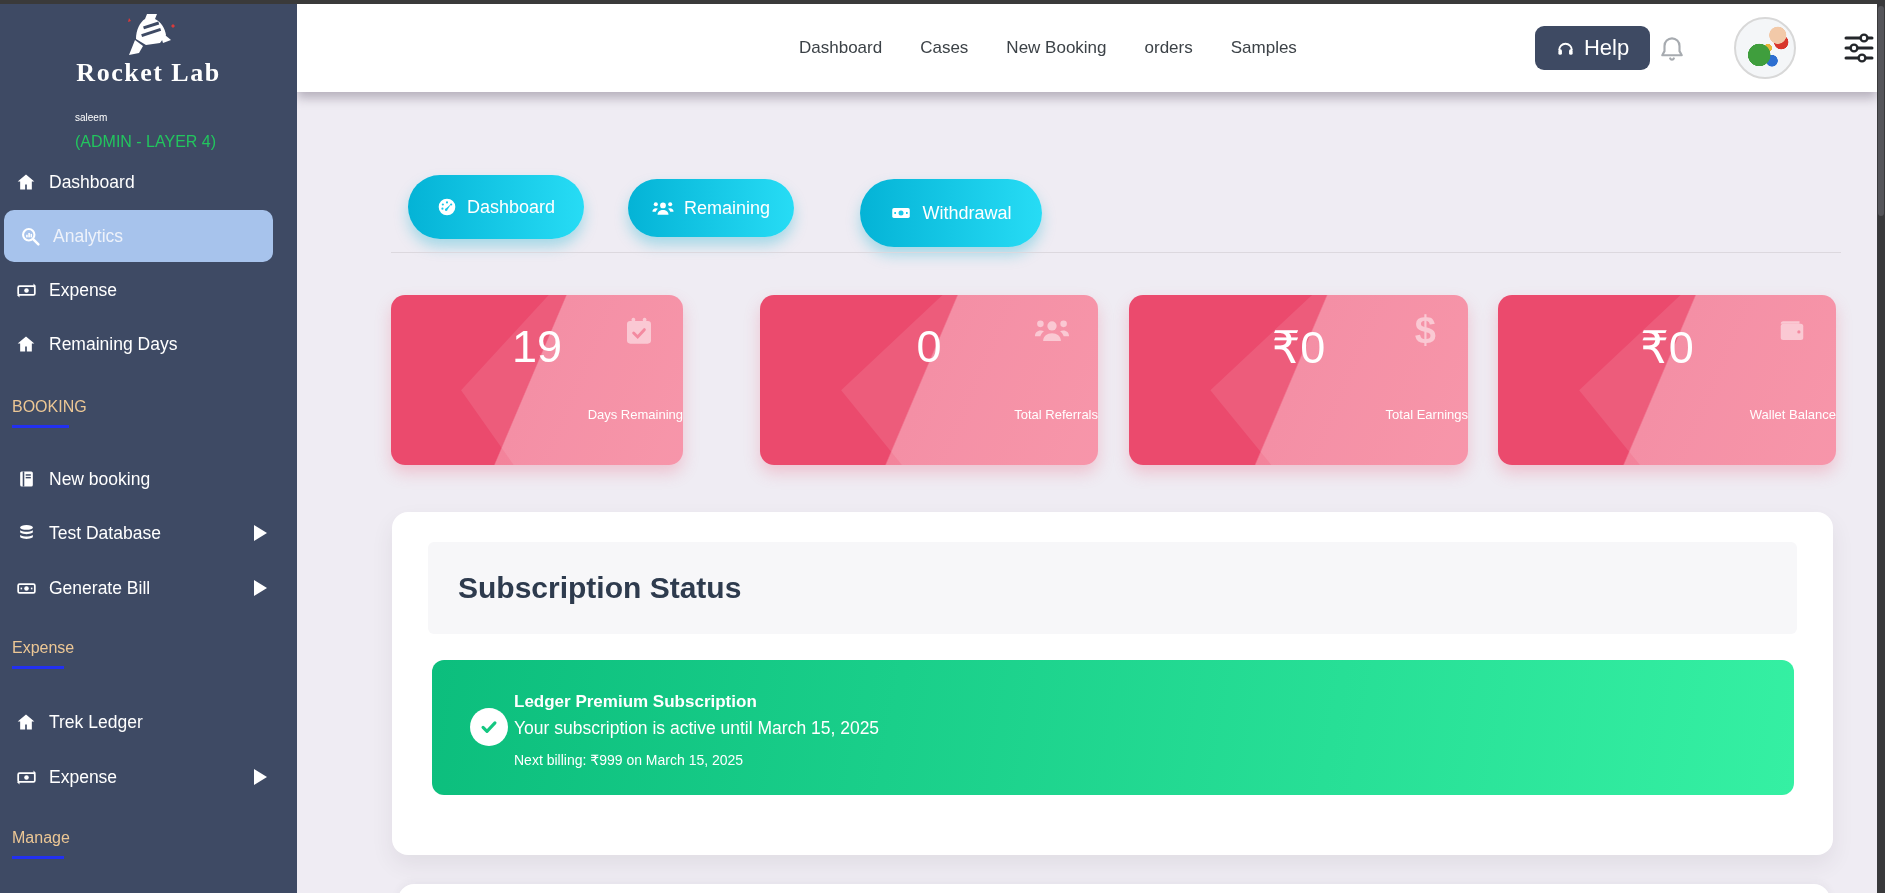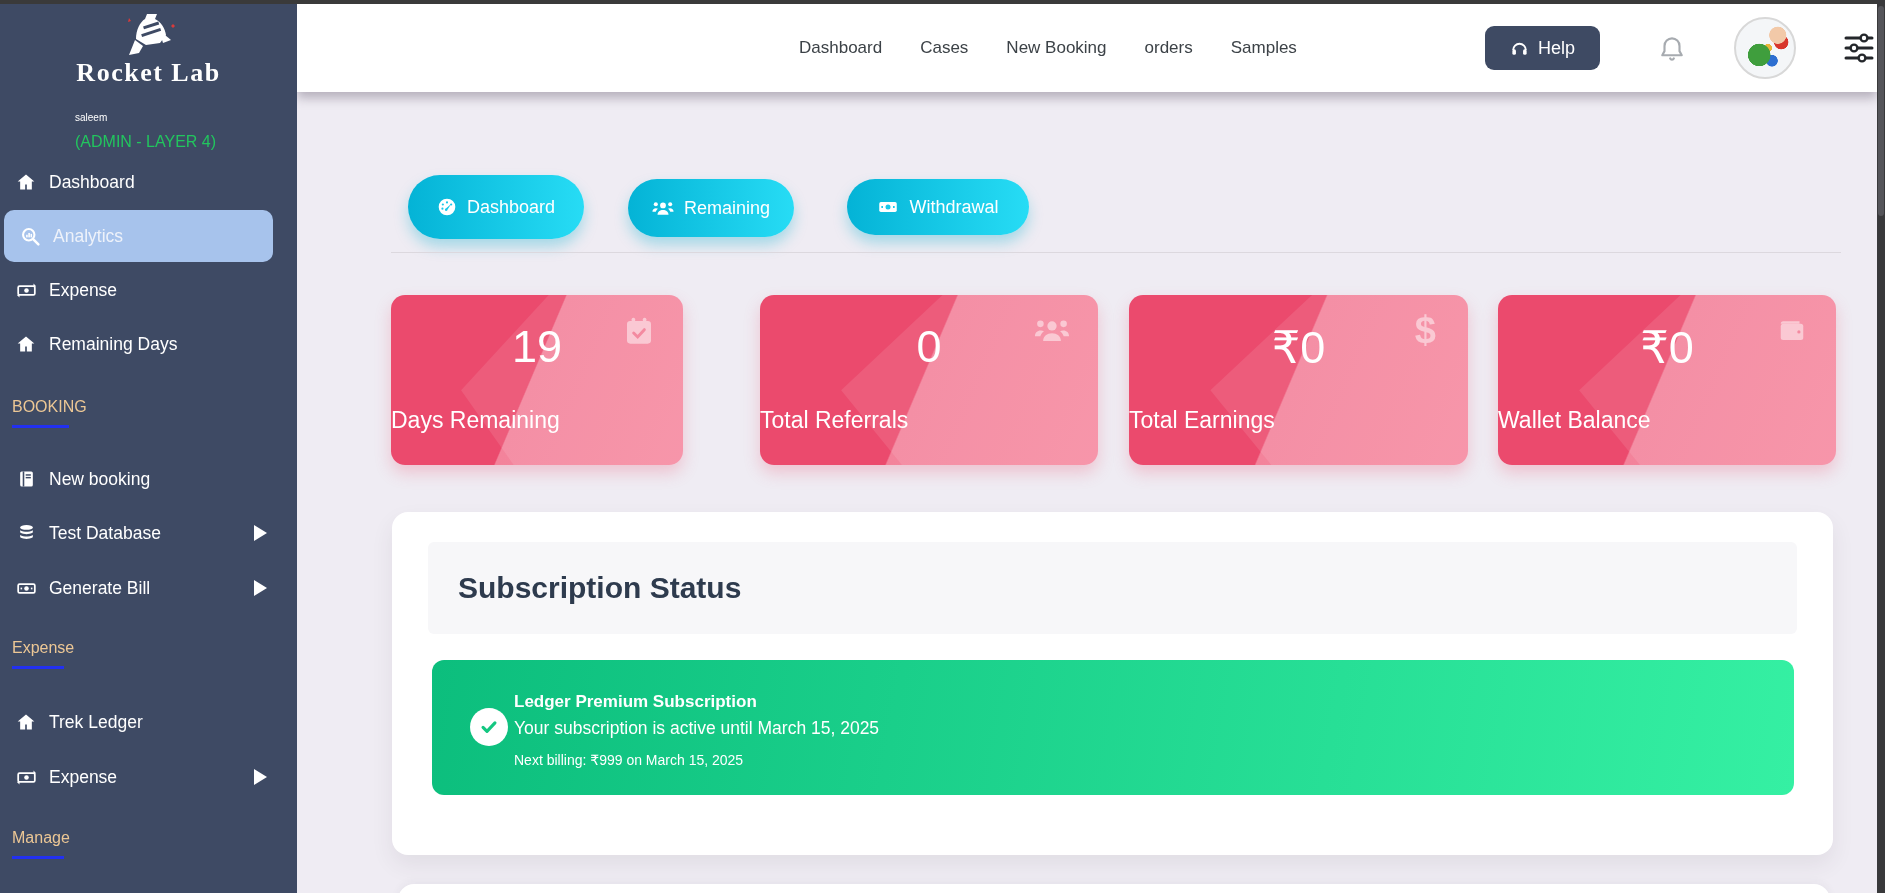"Help" .help-btn { font-size: 18px -> 22px; left: 1188px -> 1238px }
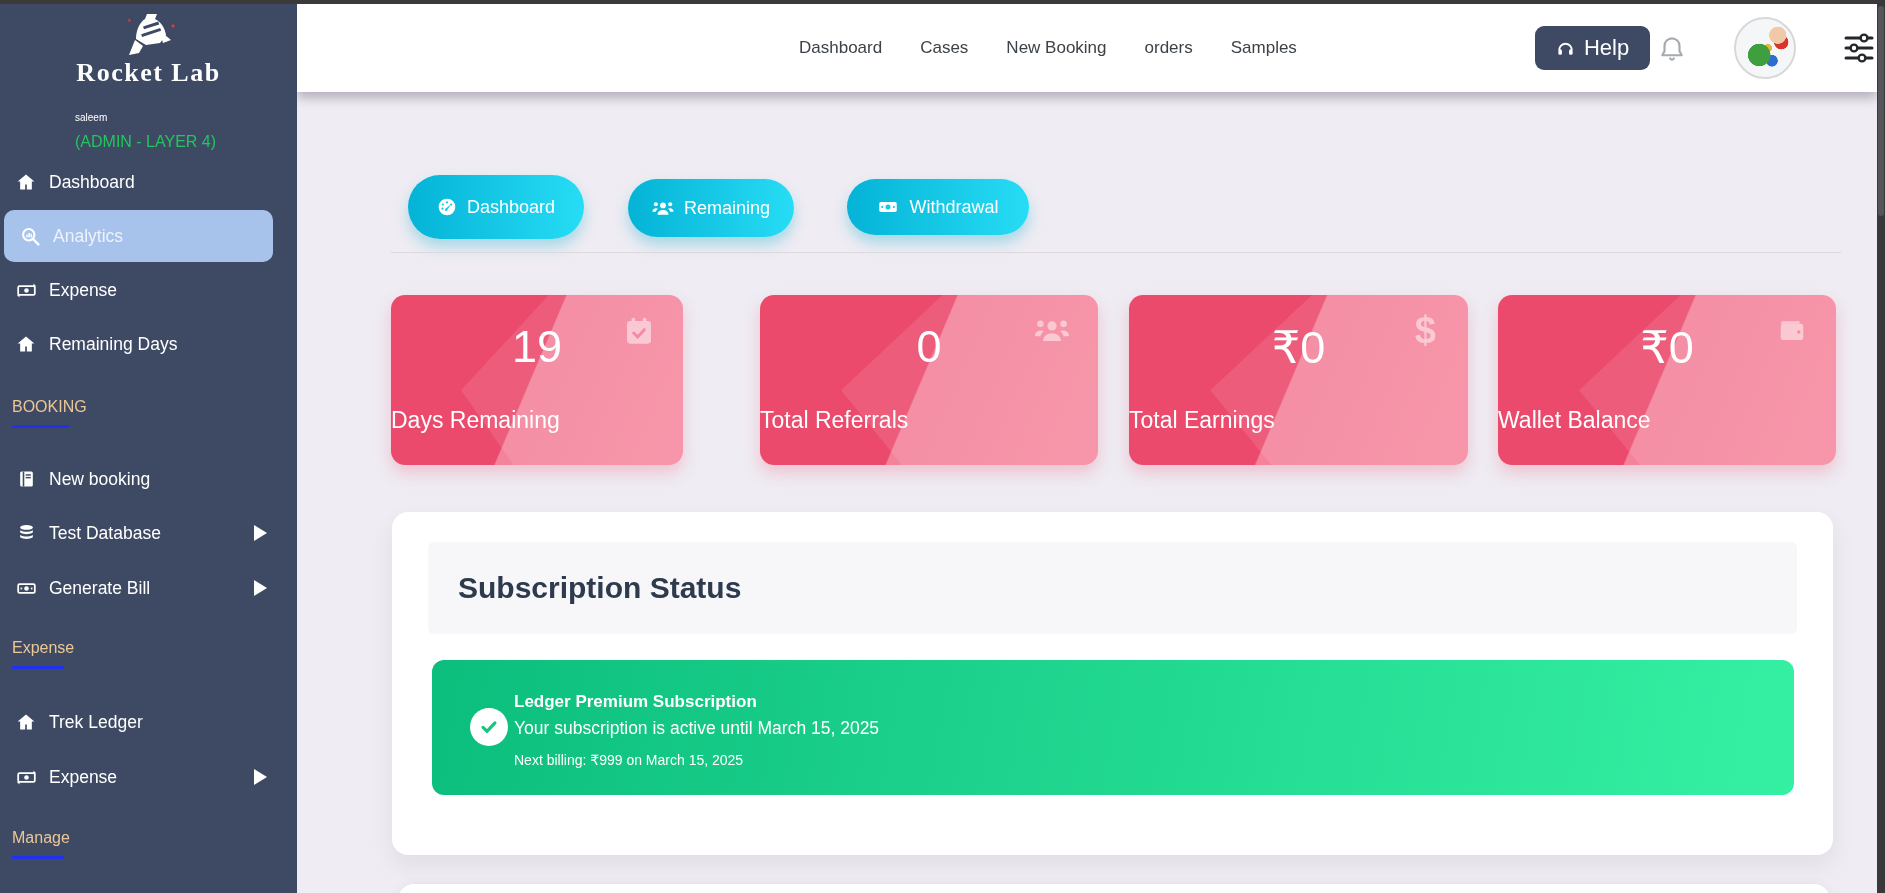"Withdrawal" div.tab-pill { height: 56px -> 68px; left: 550px -> 563px }
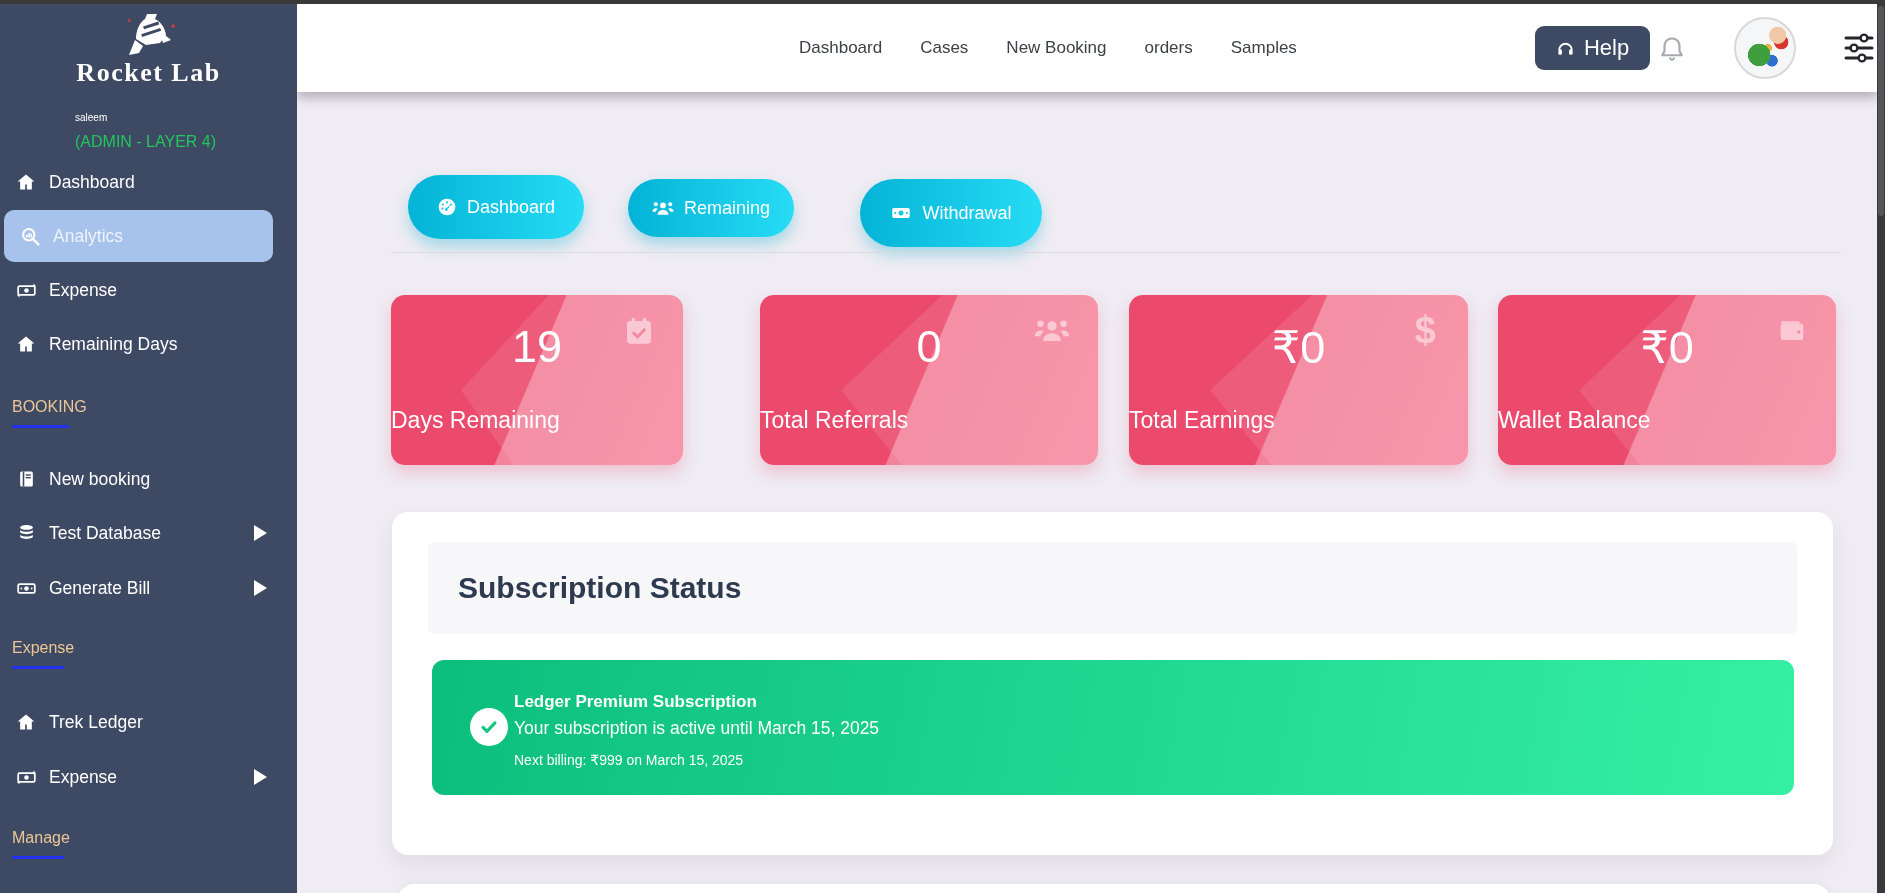"Days Remaining" .stat-lab { font-size: 23px -> 13px; text-align: left -> right }
